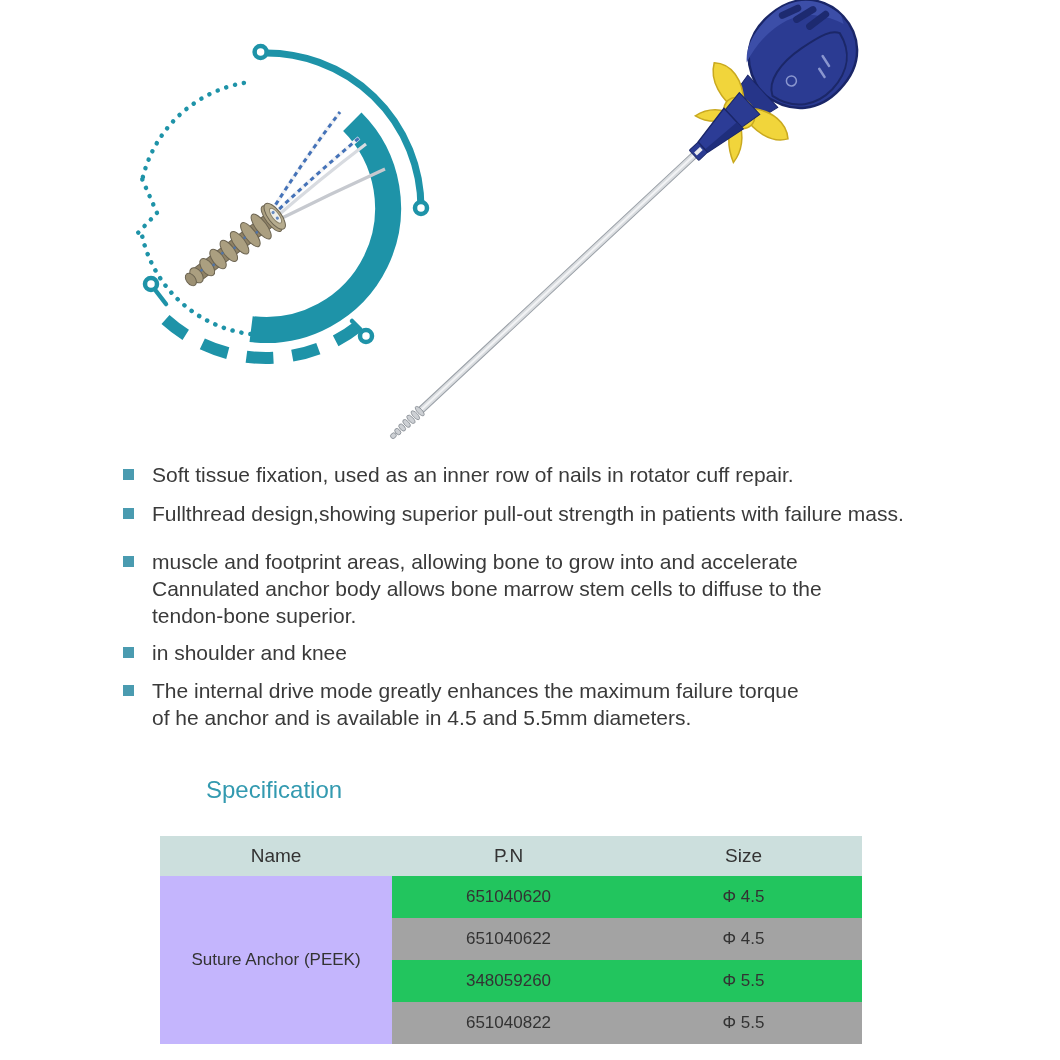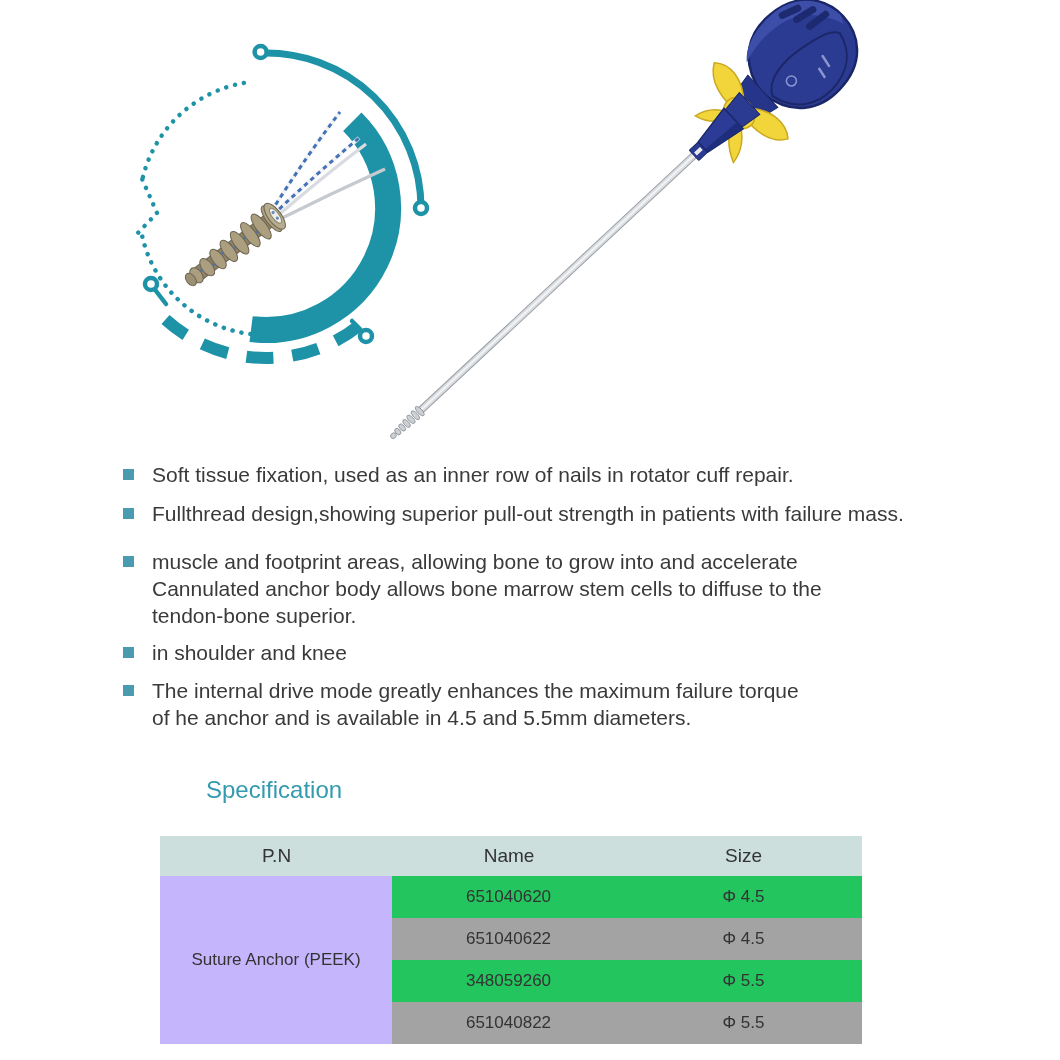"P.N" div.th { order: before "Name" -> after "Name" }
